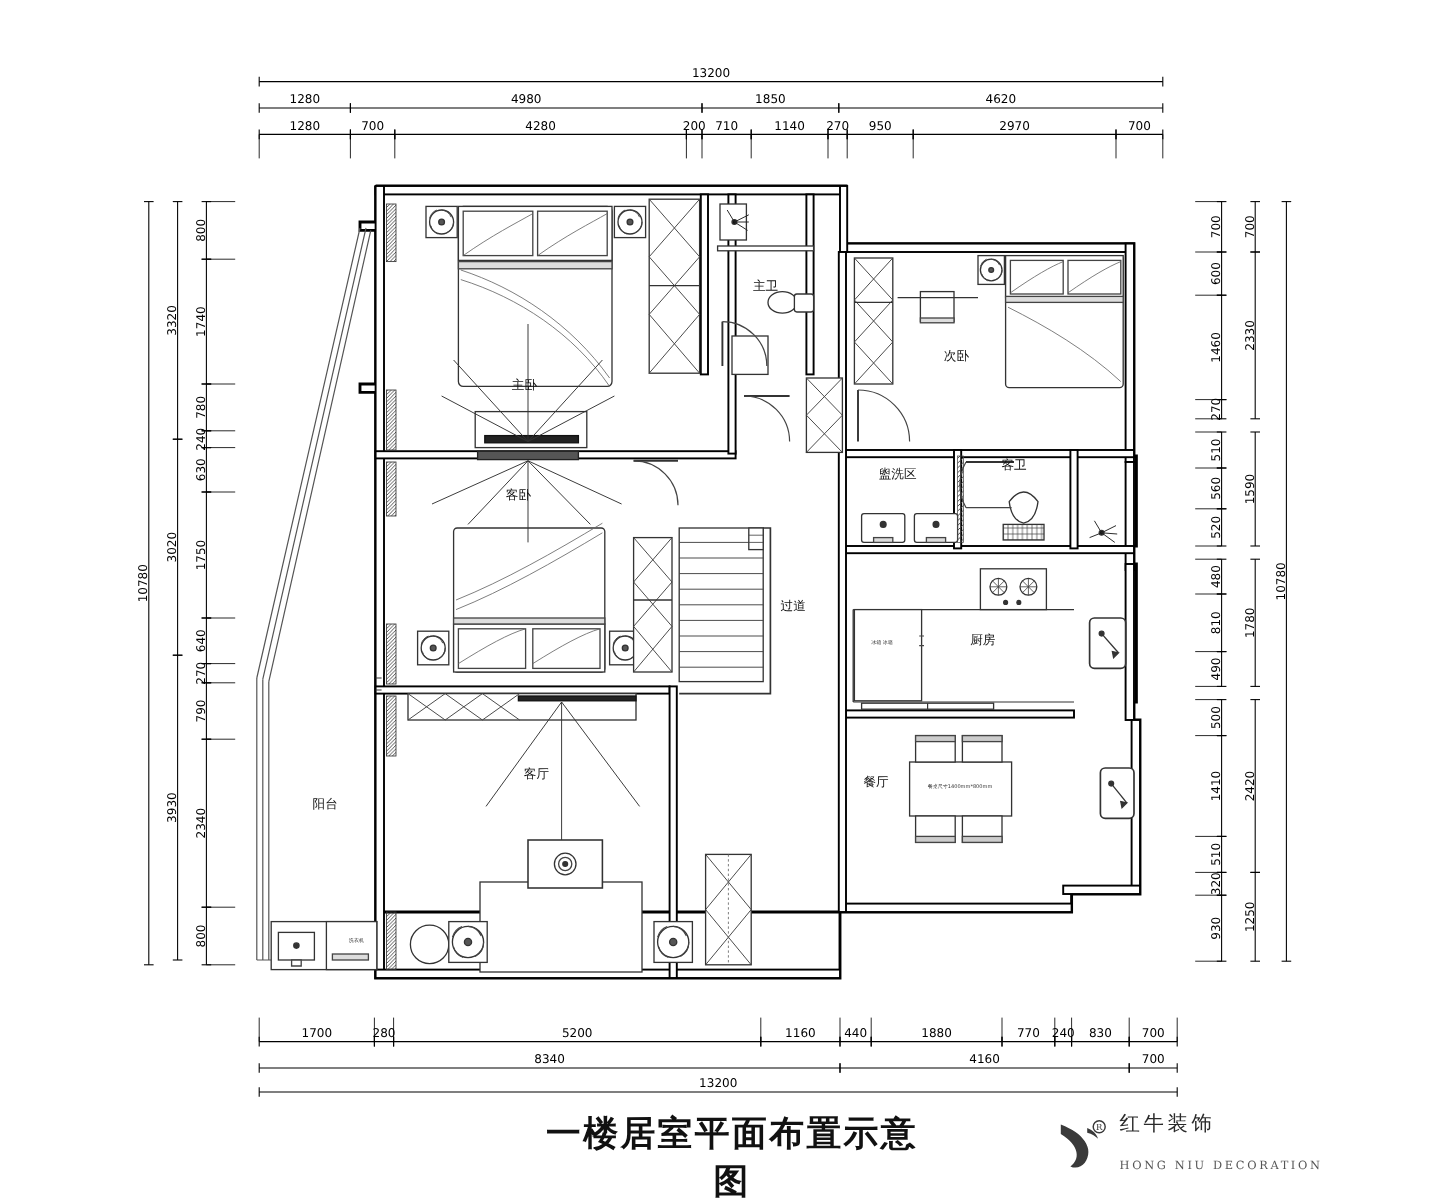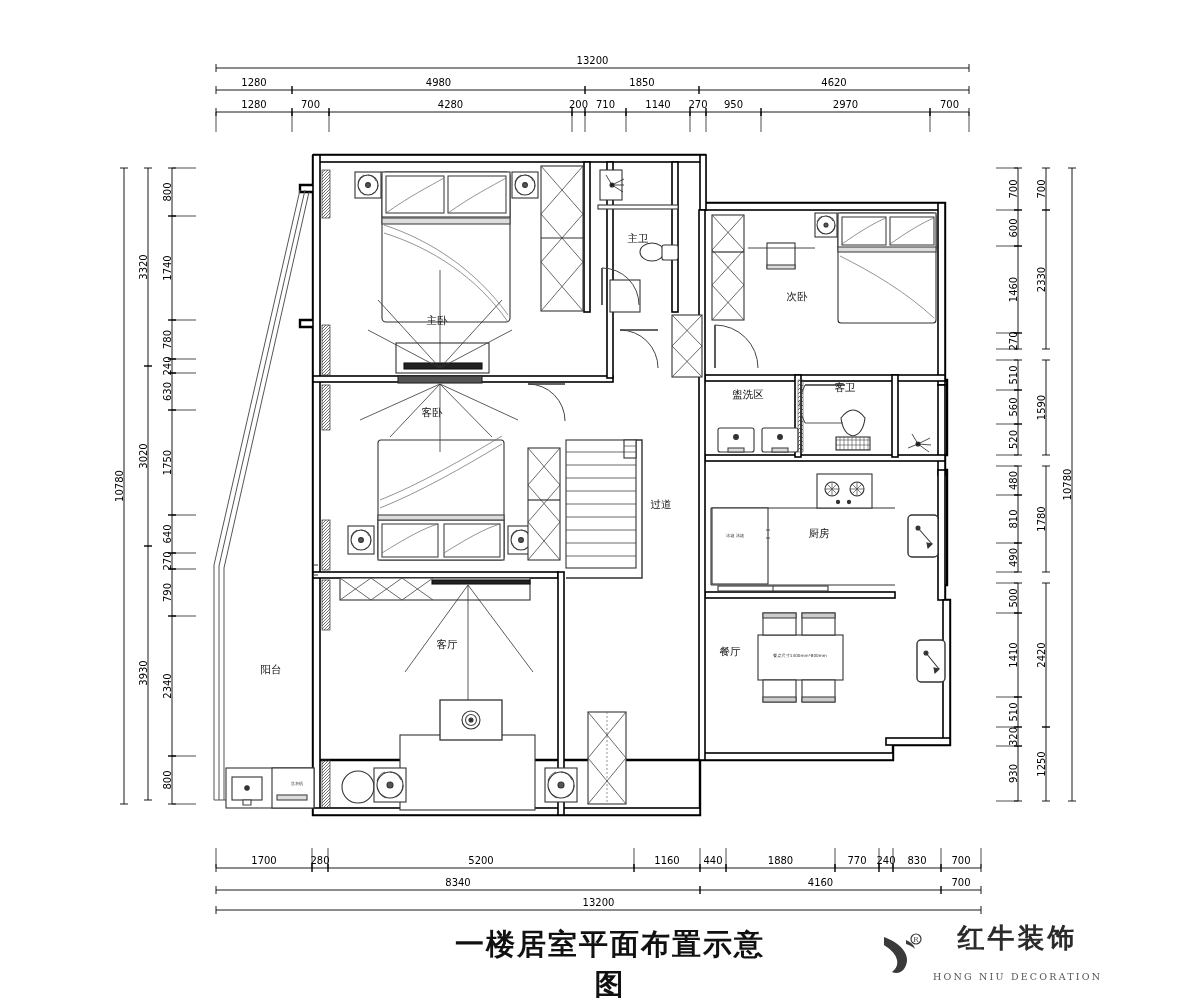"红牛装饰" .logoTextCn { font-size: 27px -> 17px; font-weight: bold -> normal; text-align: center -> none }
